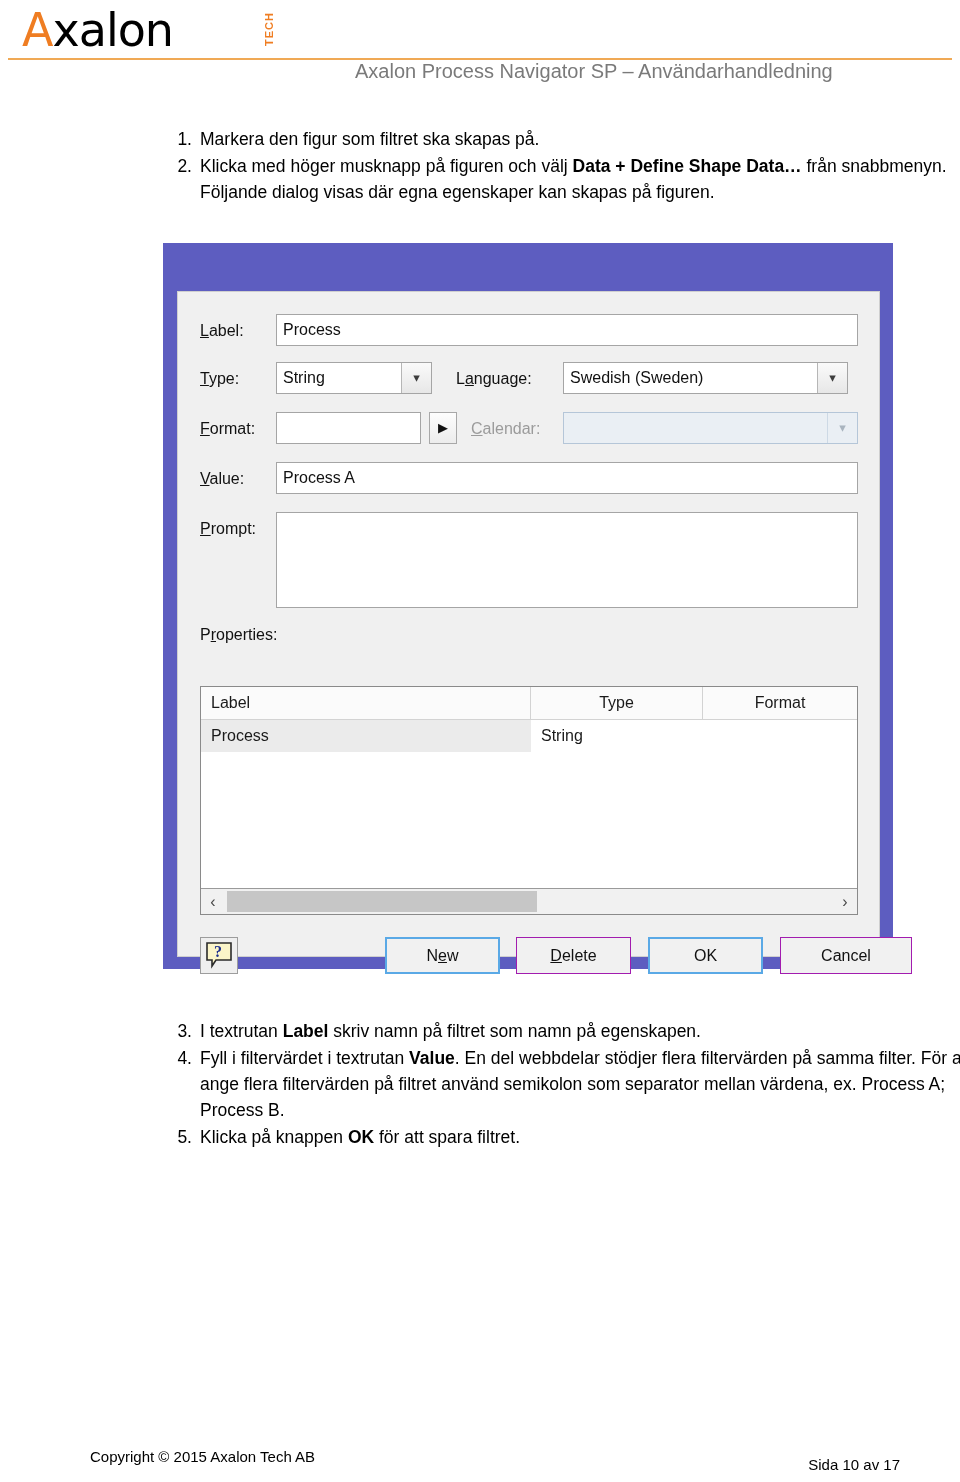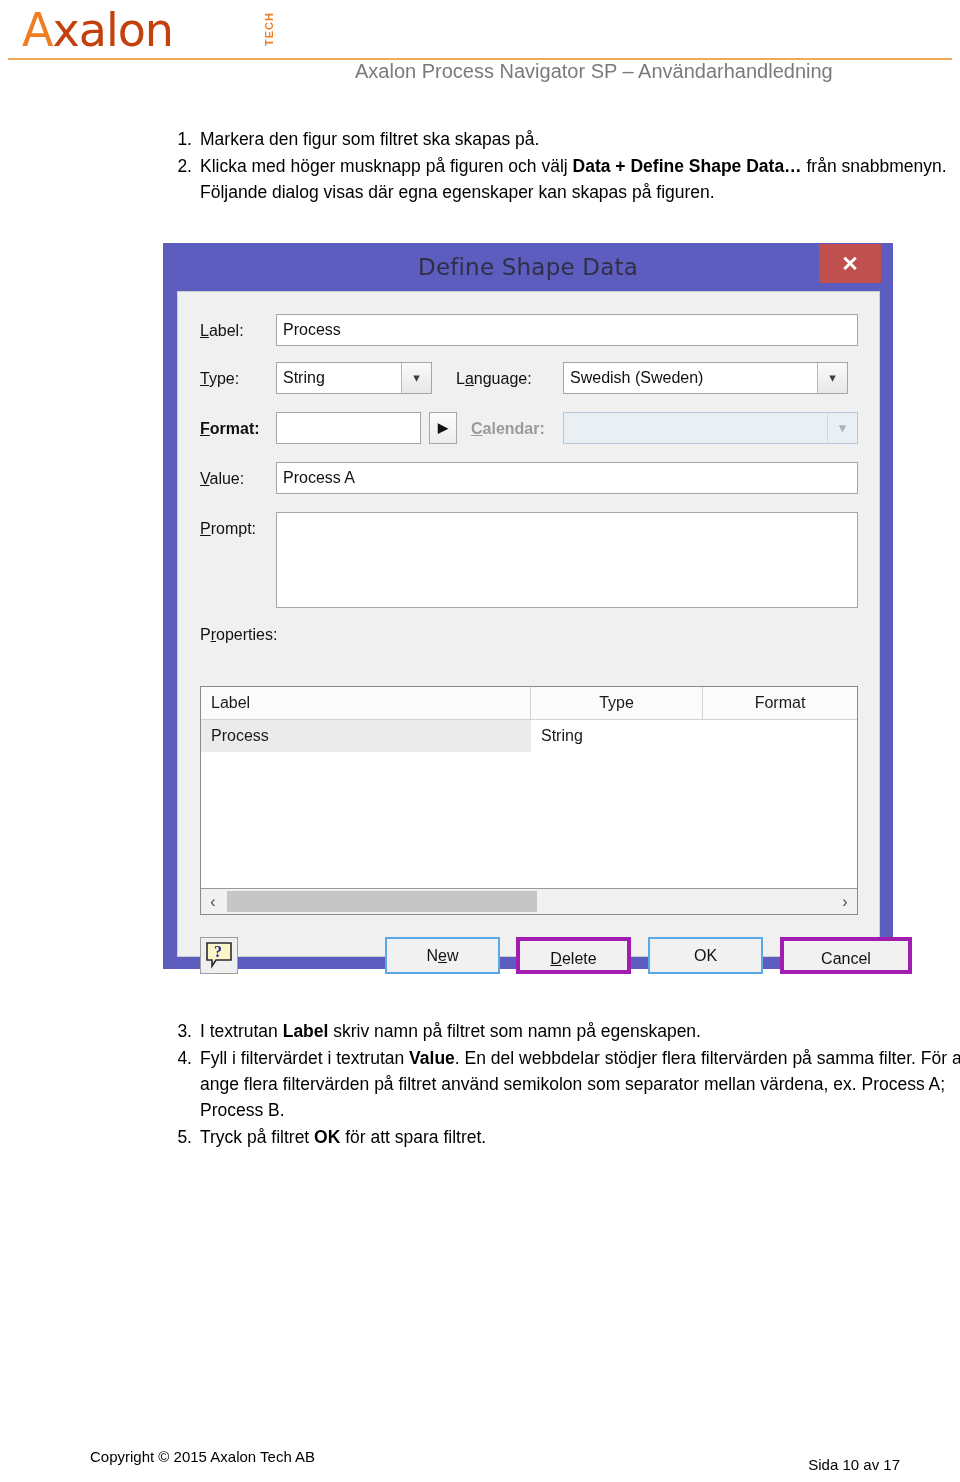"xalon" #logo-rest { color: #c2410c -> #000000 }
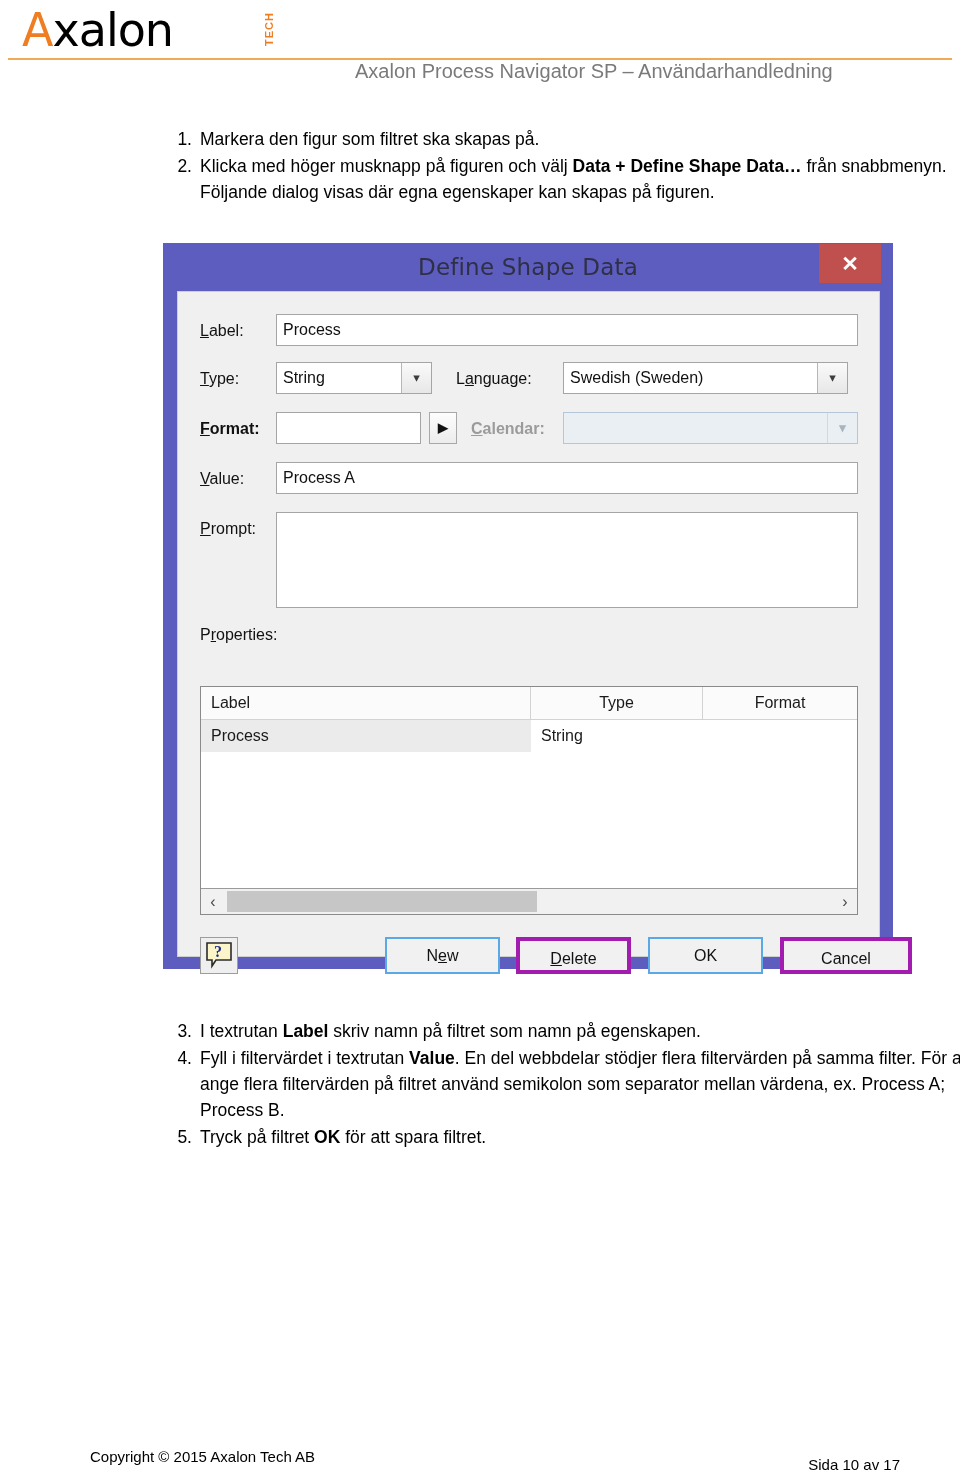"Define Shape Data" div { html: <div> <div>Define Shape Data</div> <div>✕</div> </div> -> none }
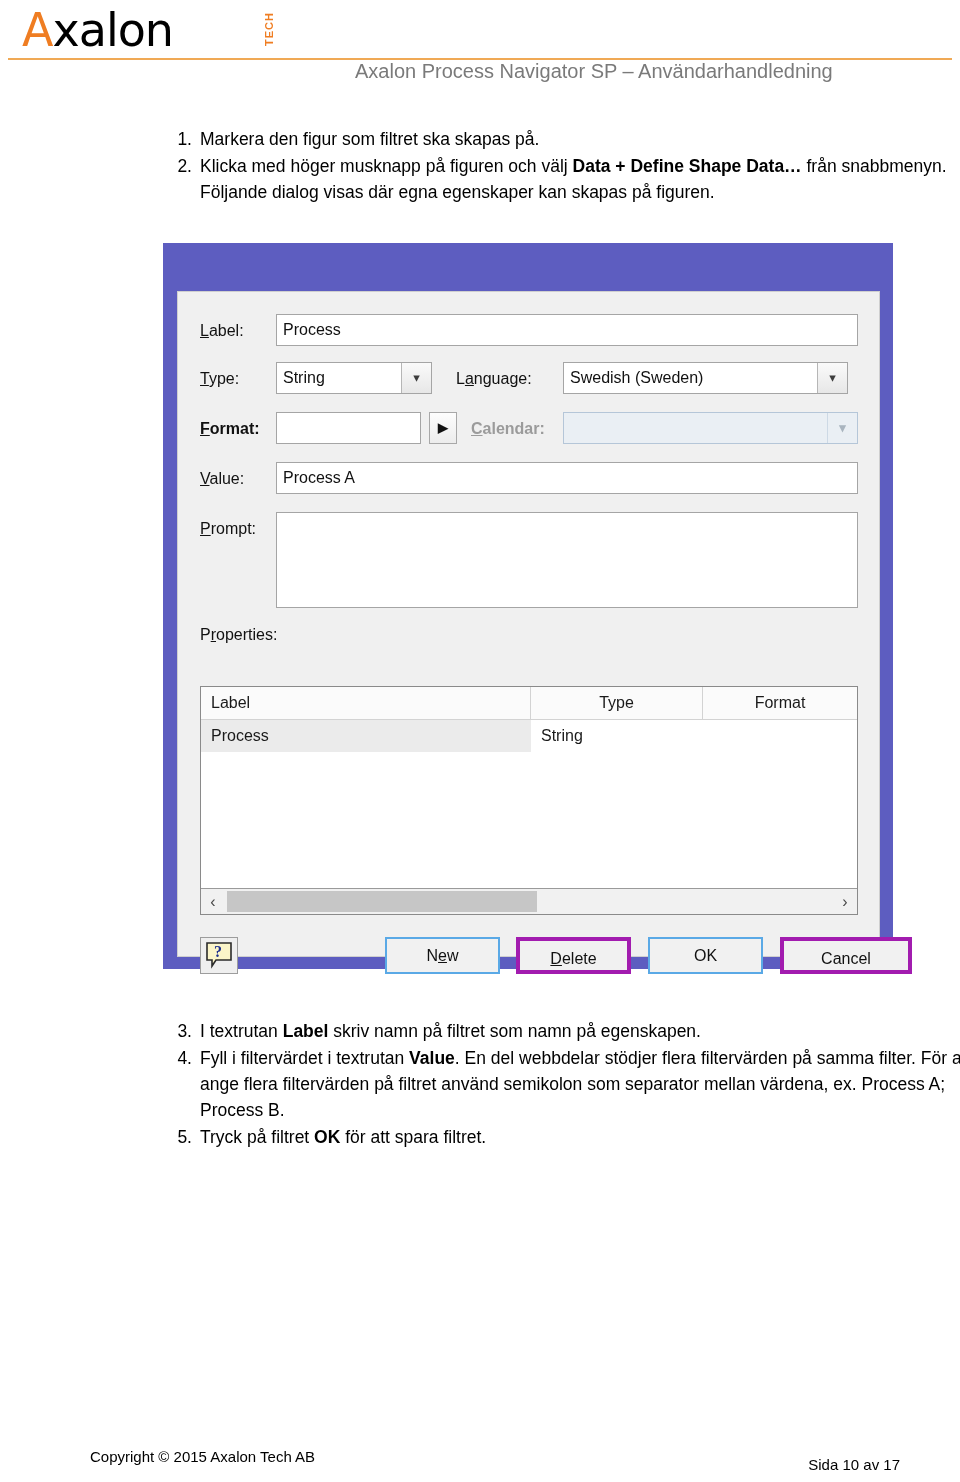"Format:" div.frow { font-weight: bold -> none }
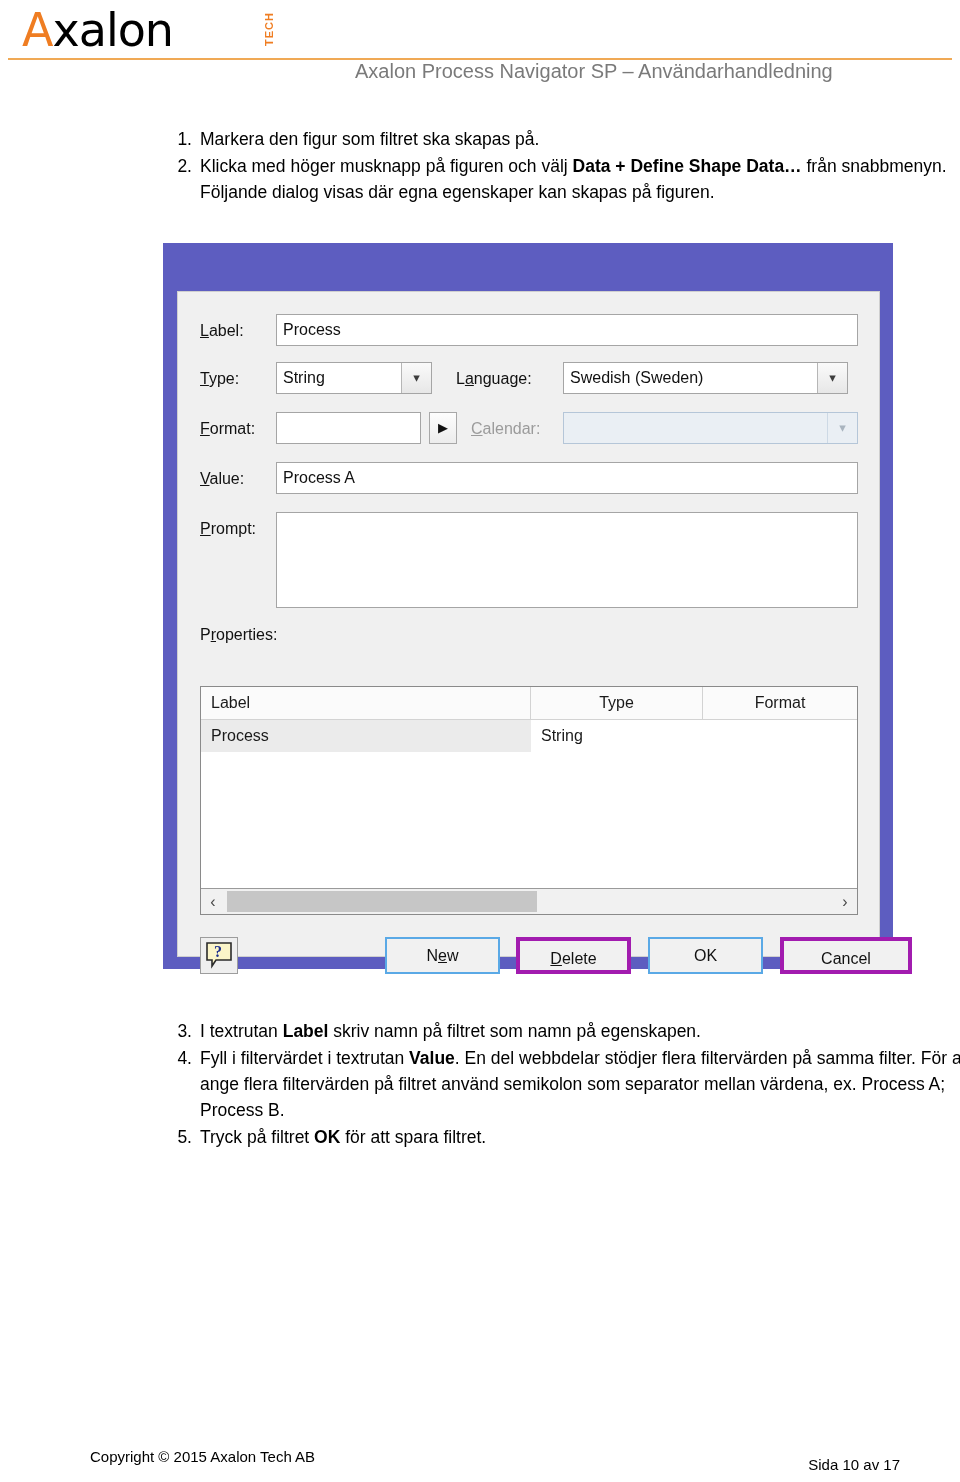"Delete" .dlgbtn { border: 4px solid #a21caf -> 1px solid #a21caf }
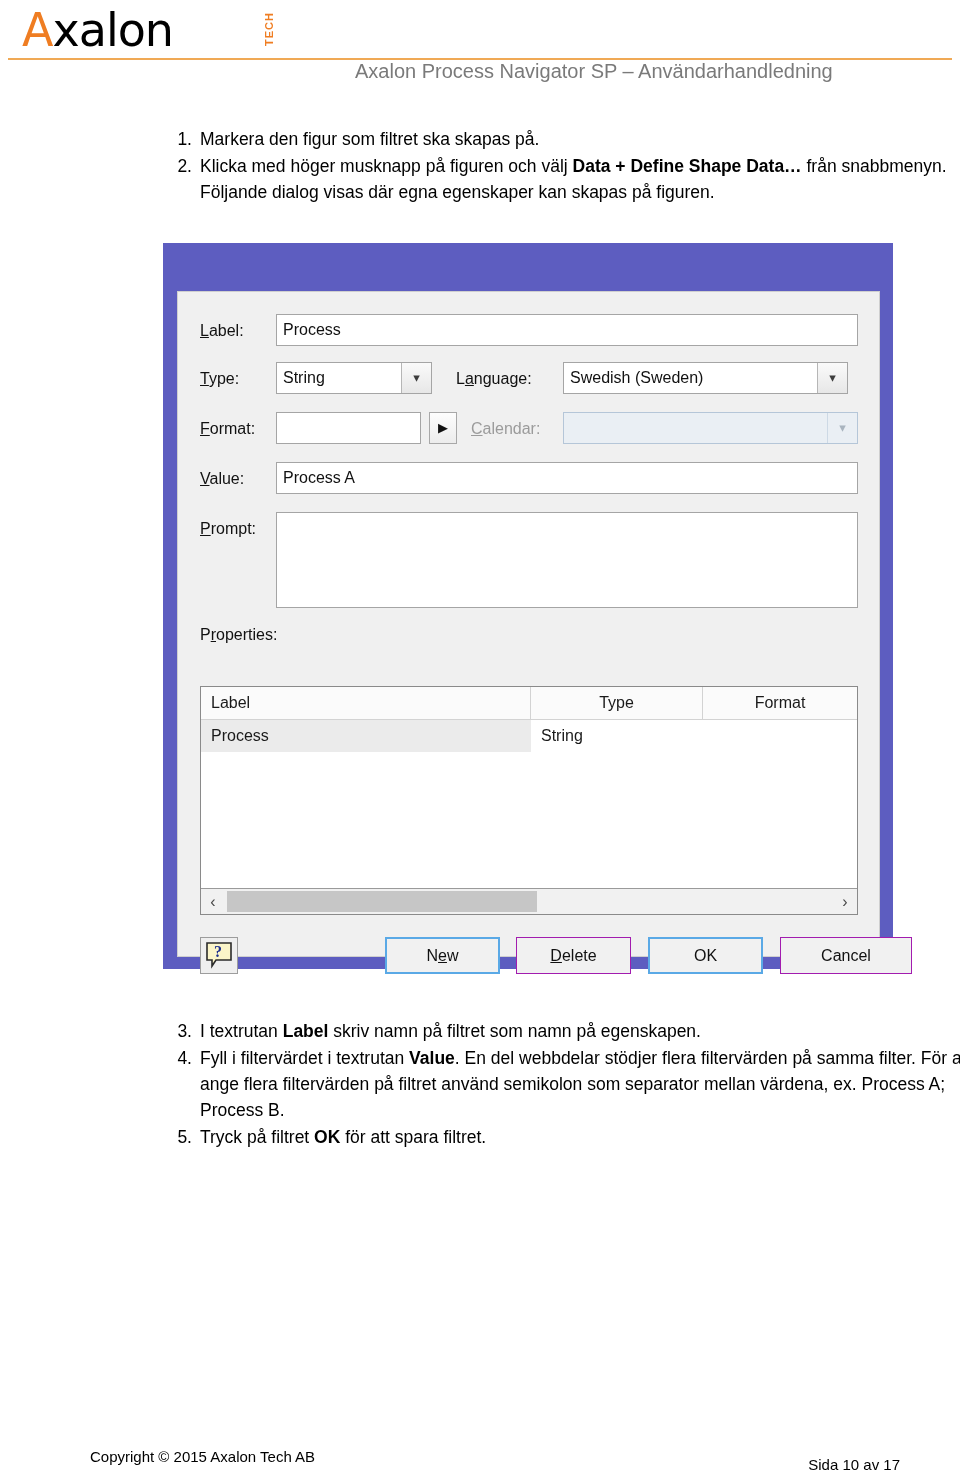"Tryck på filtret" span { text: Tryck på filtret -> Klicka på knappen }
